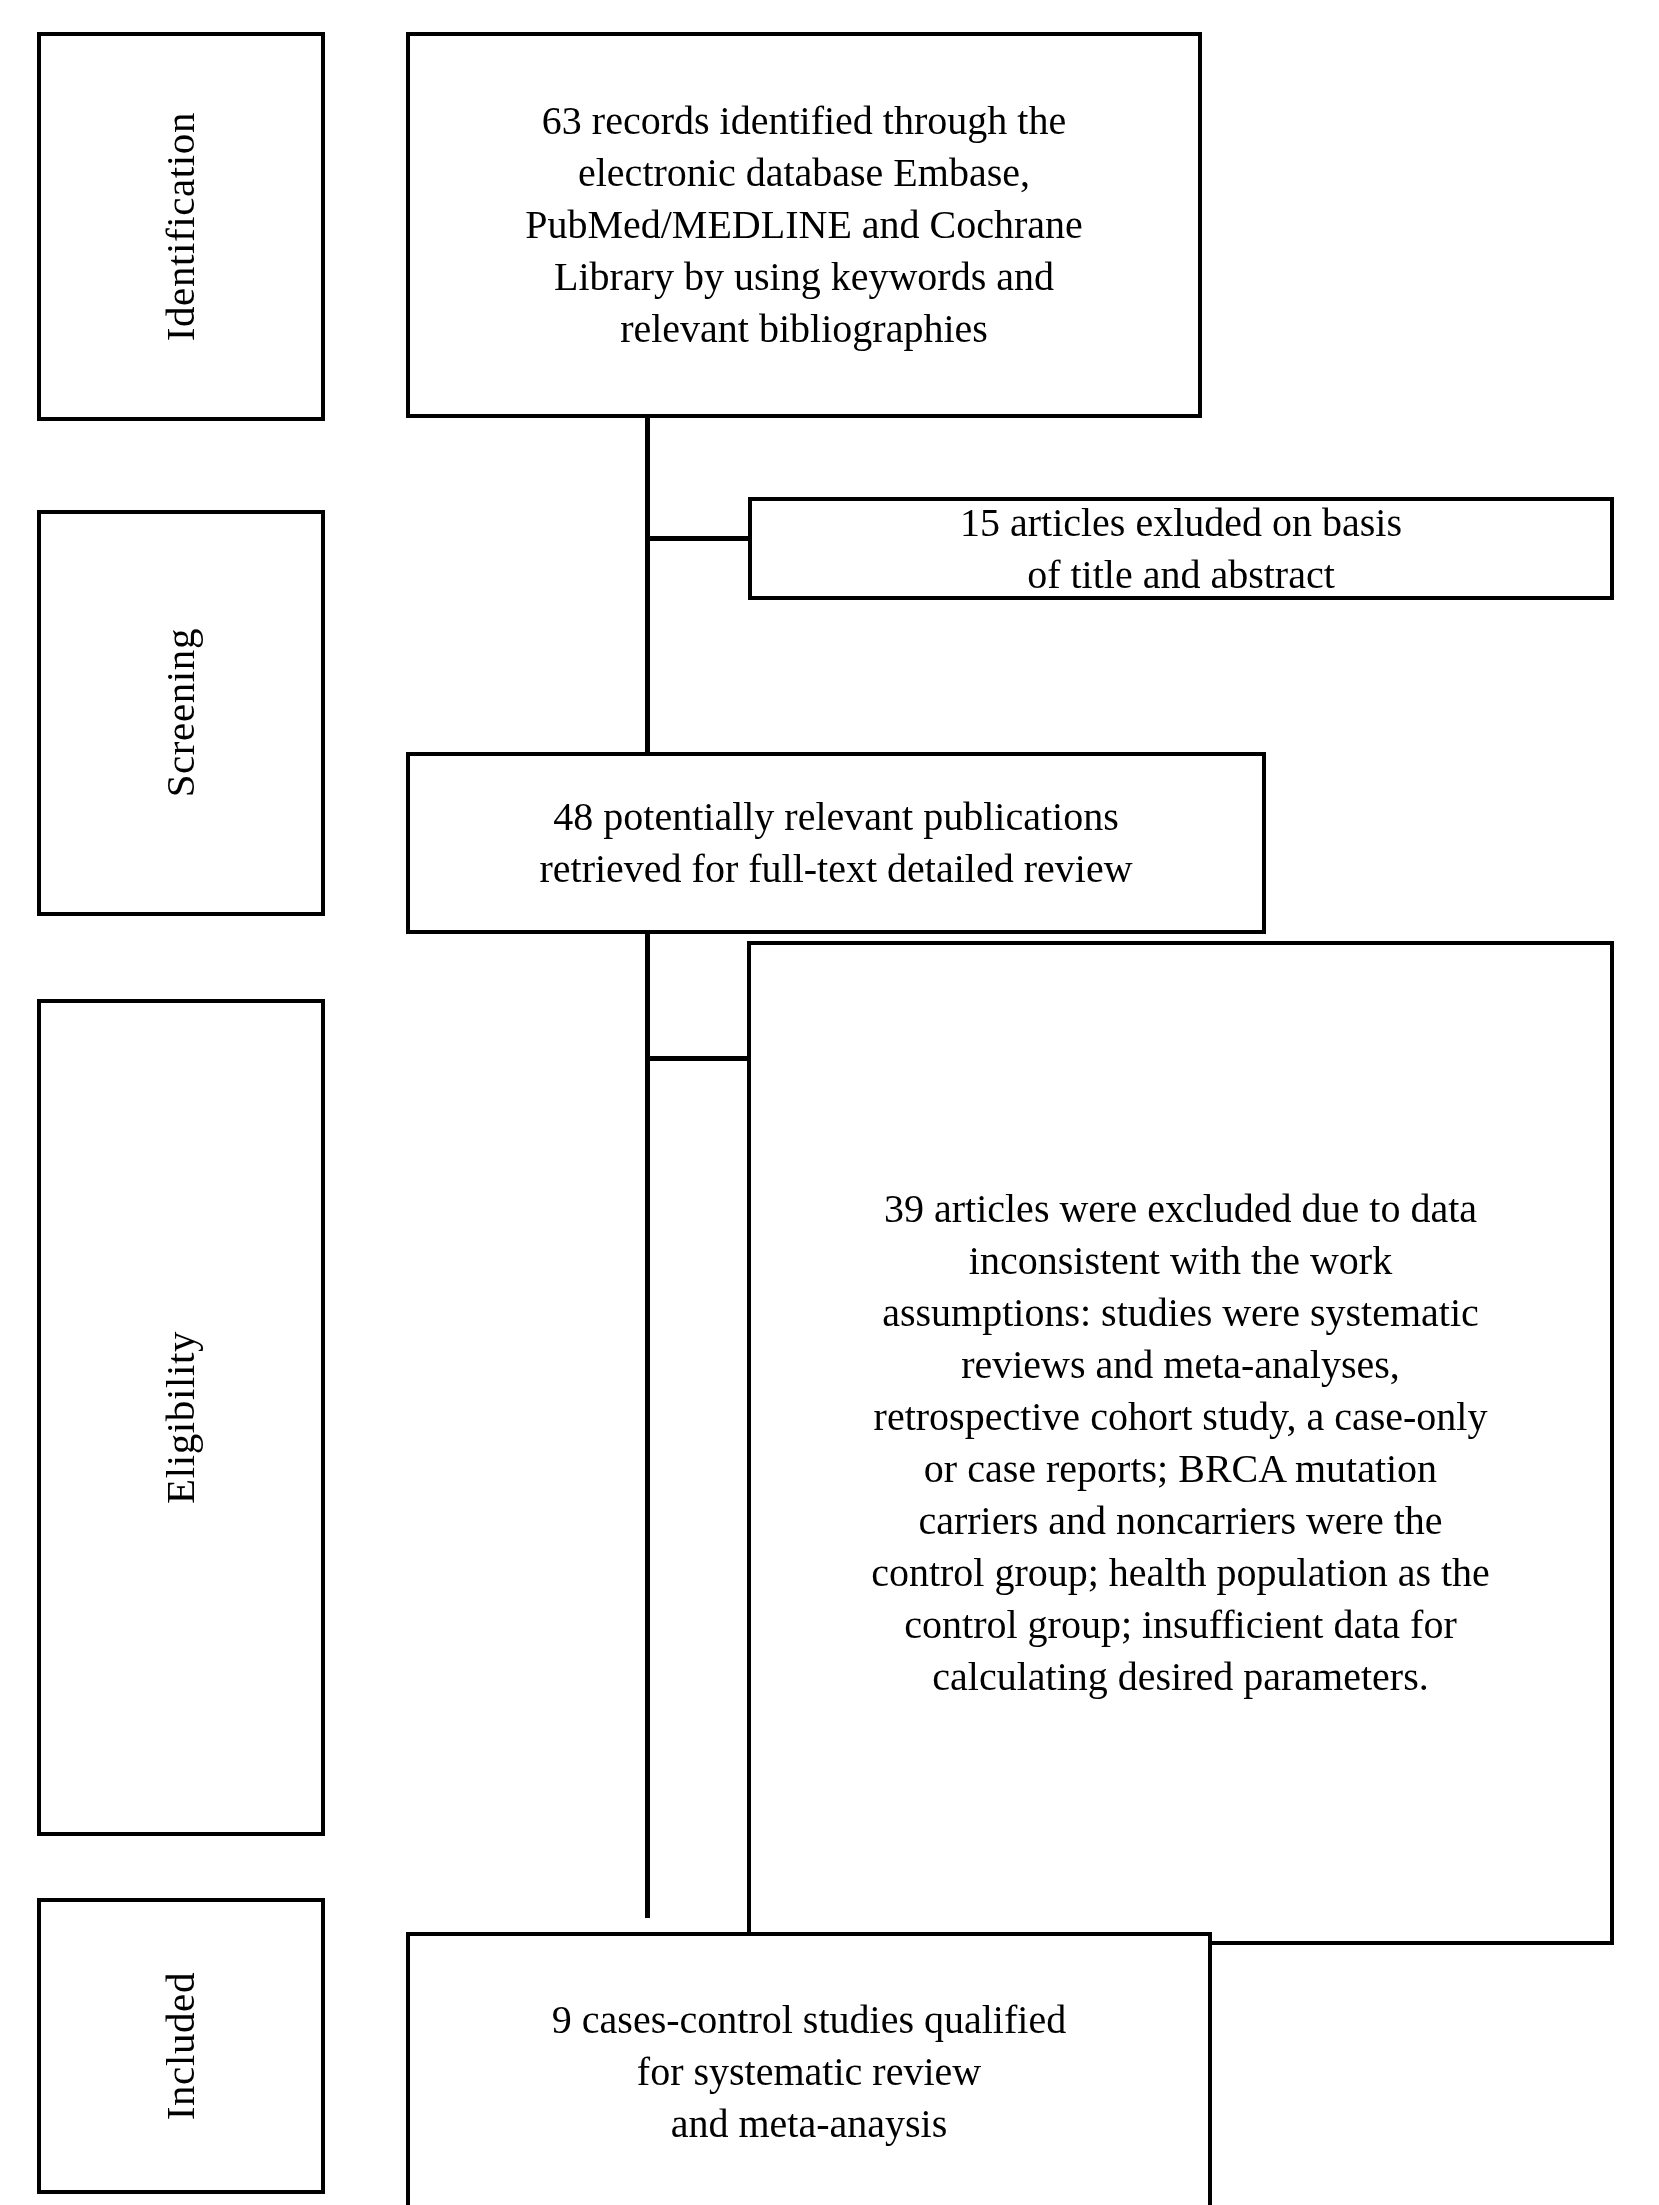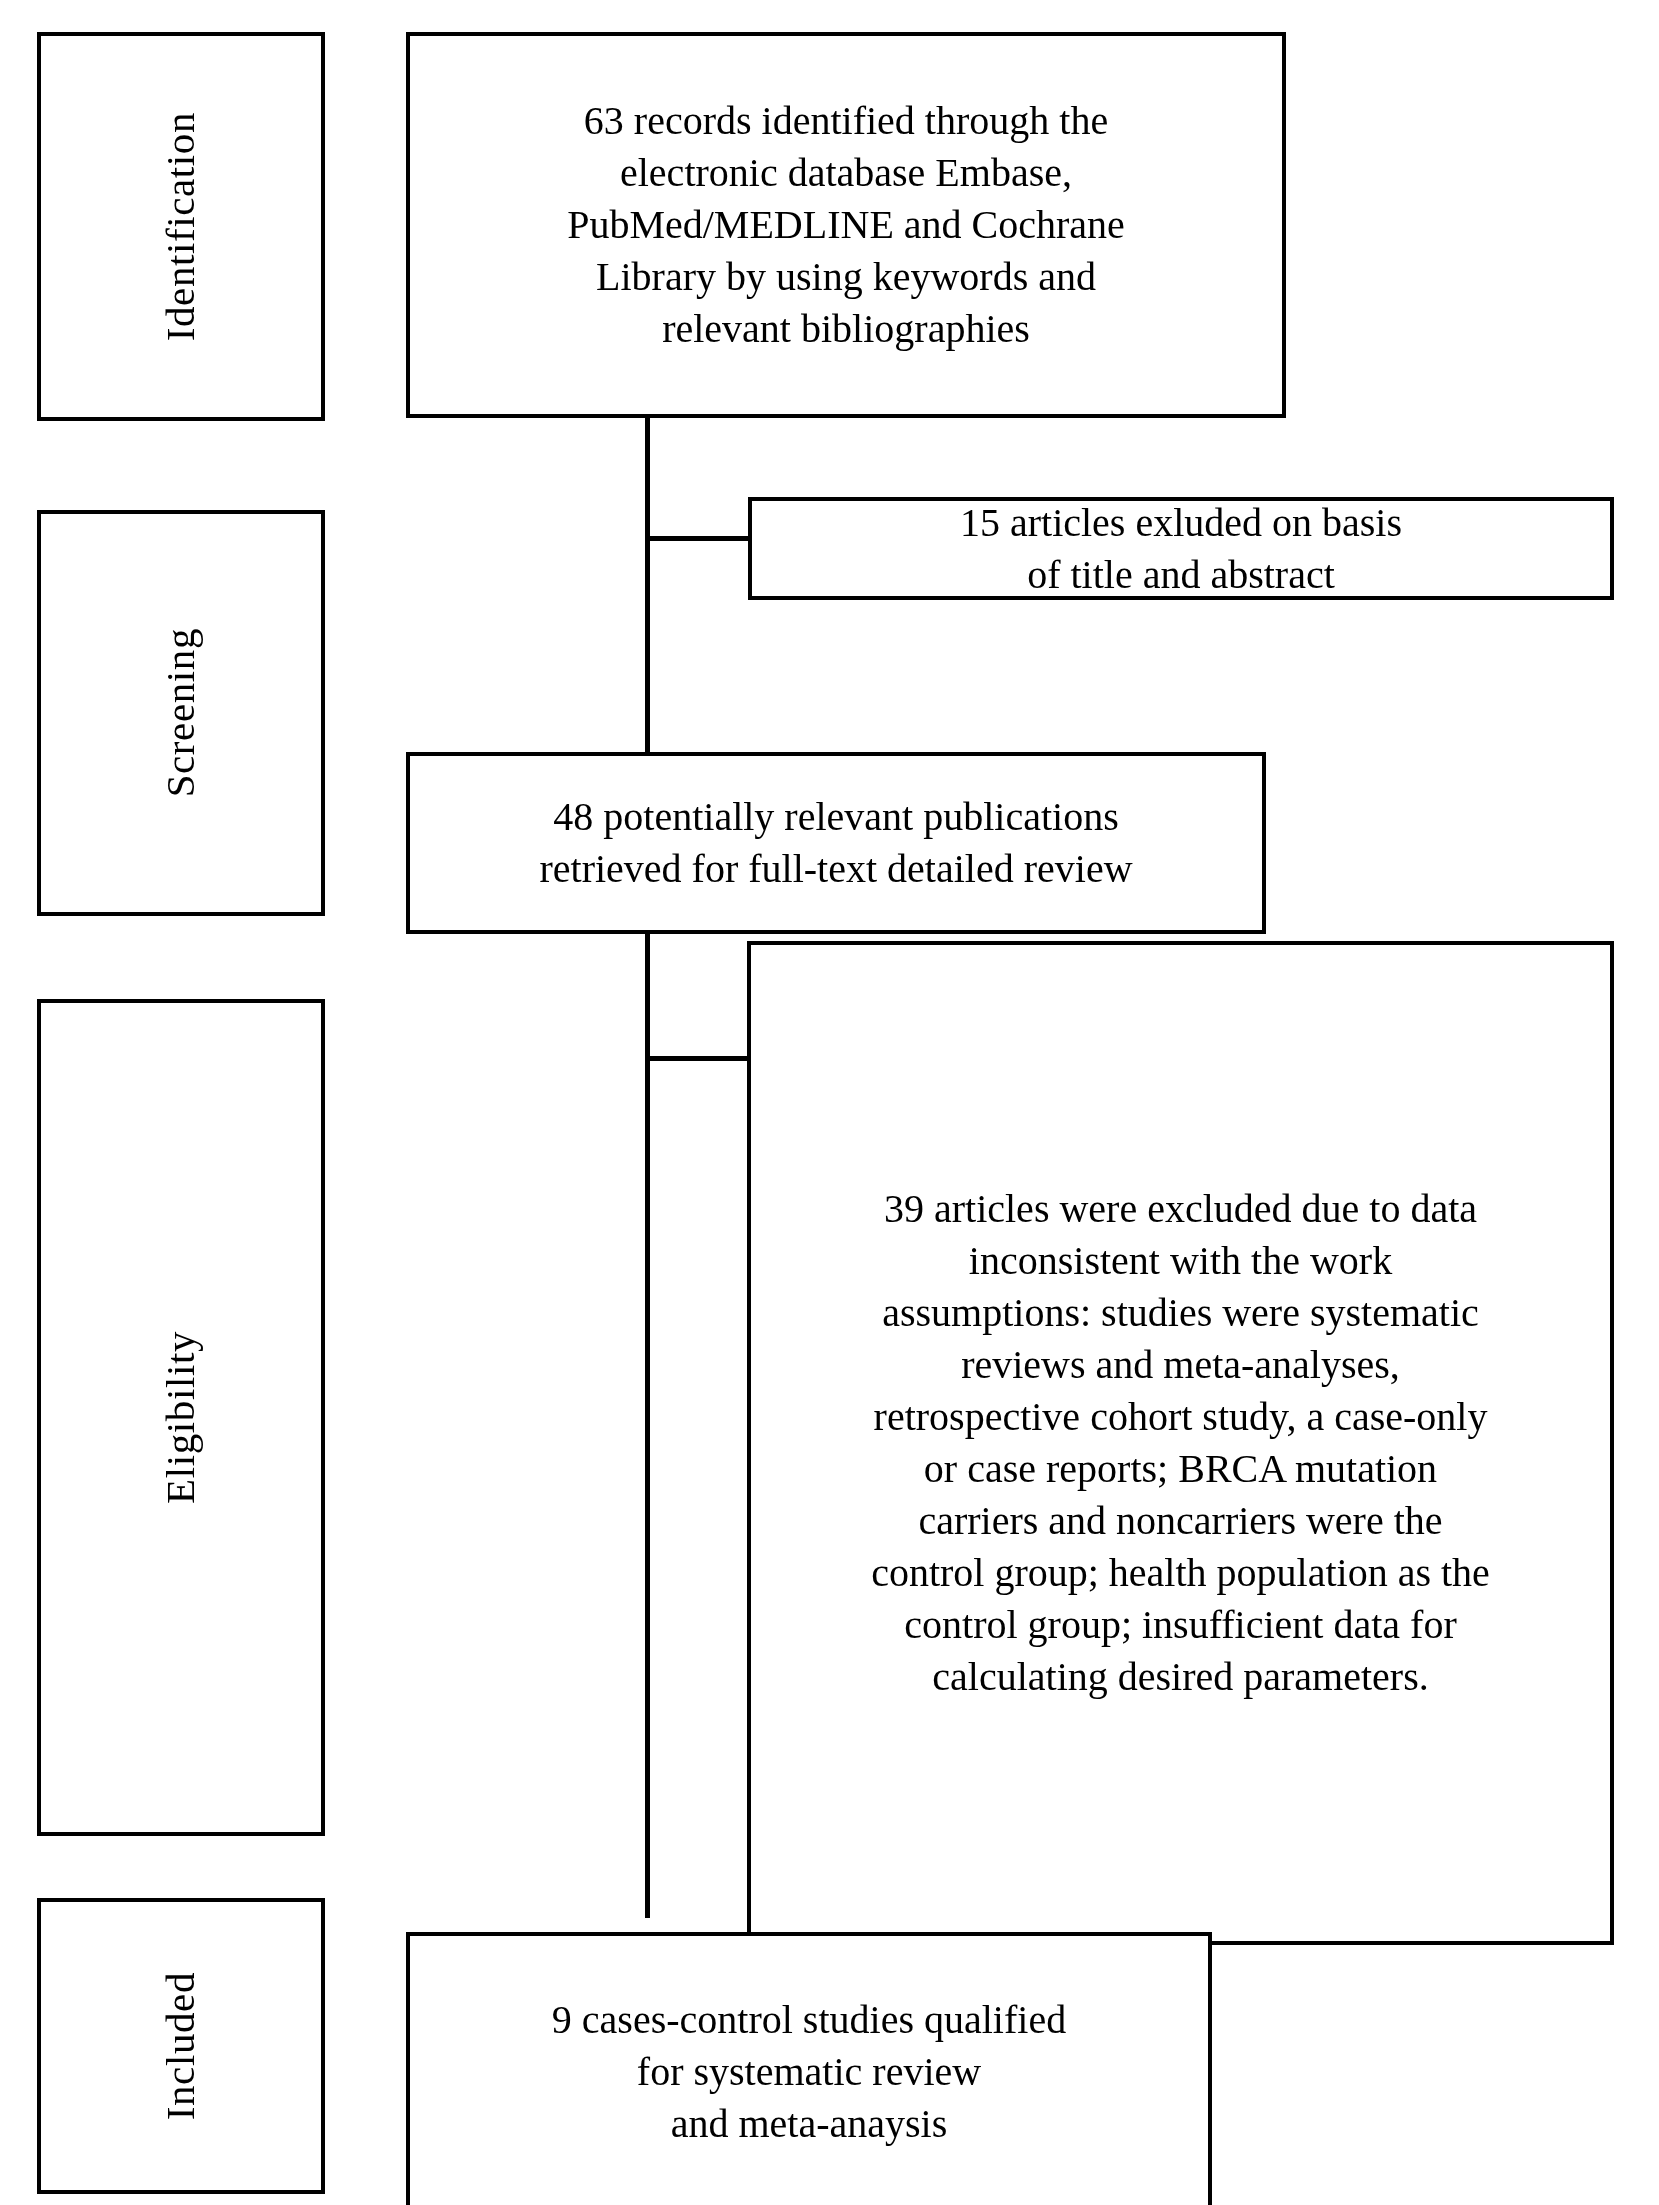"63 records identified through the" #box-identified { width: 880px -> 796px }
